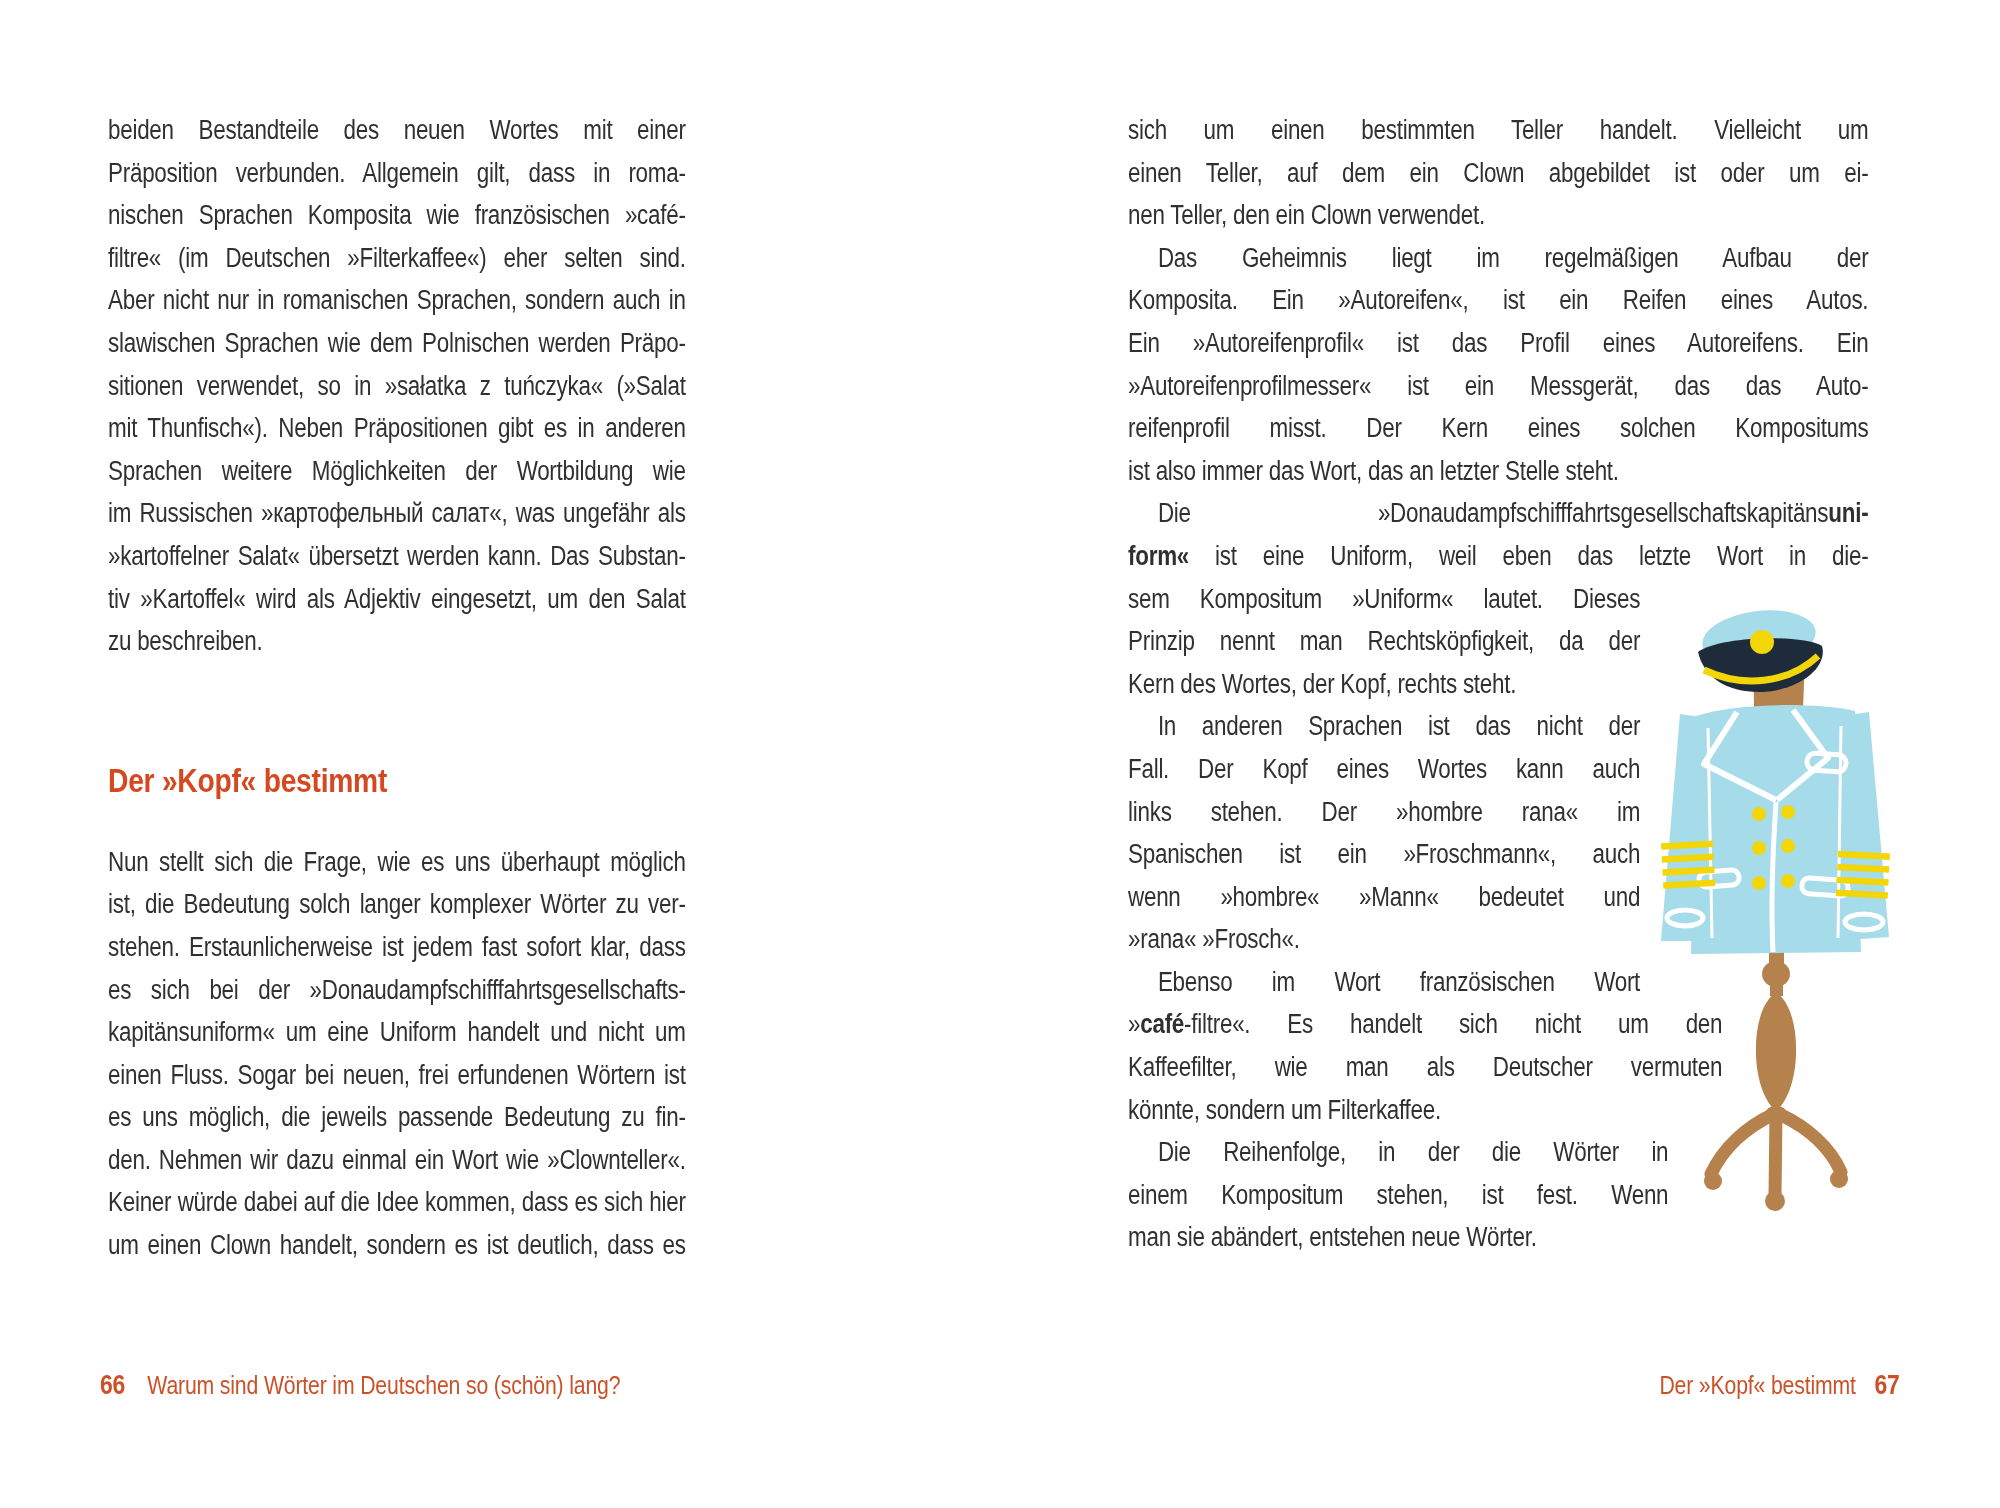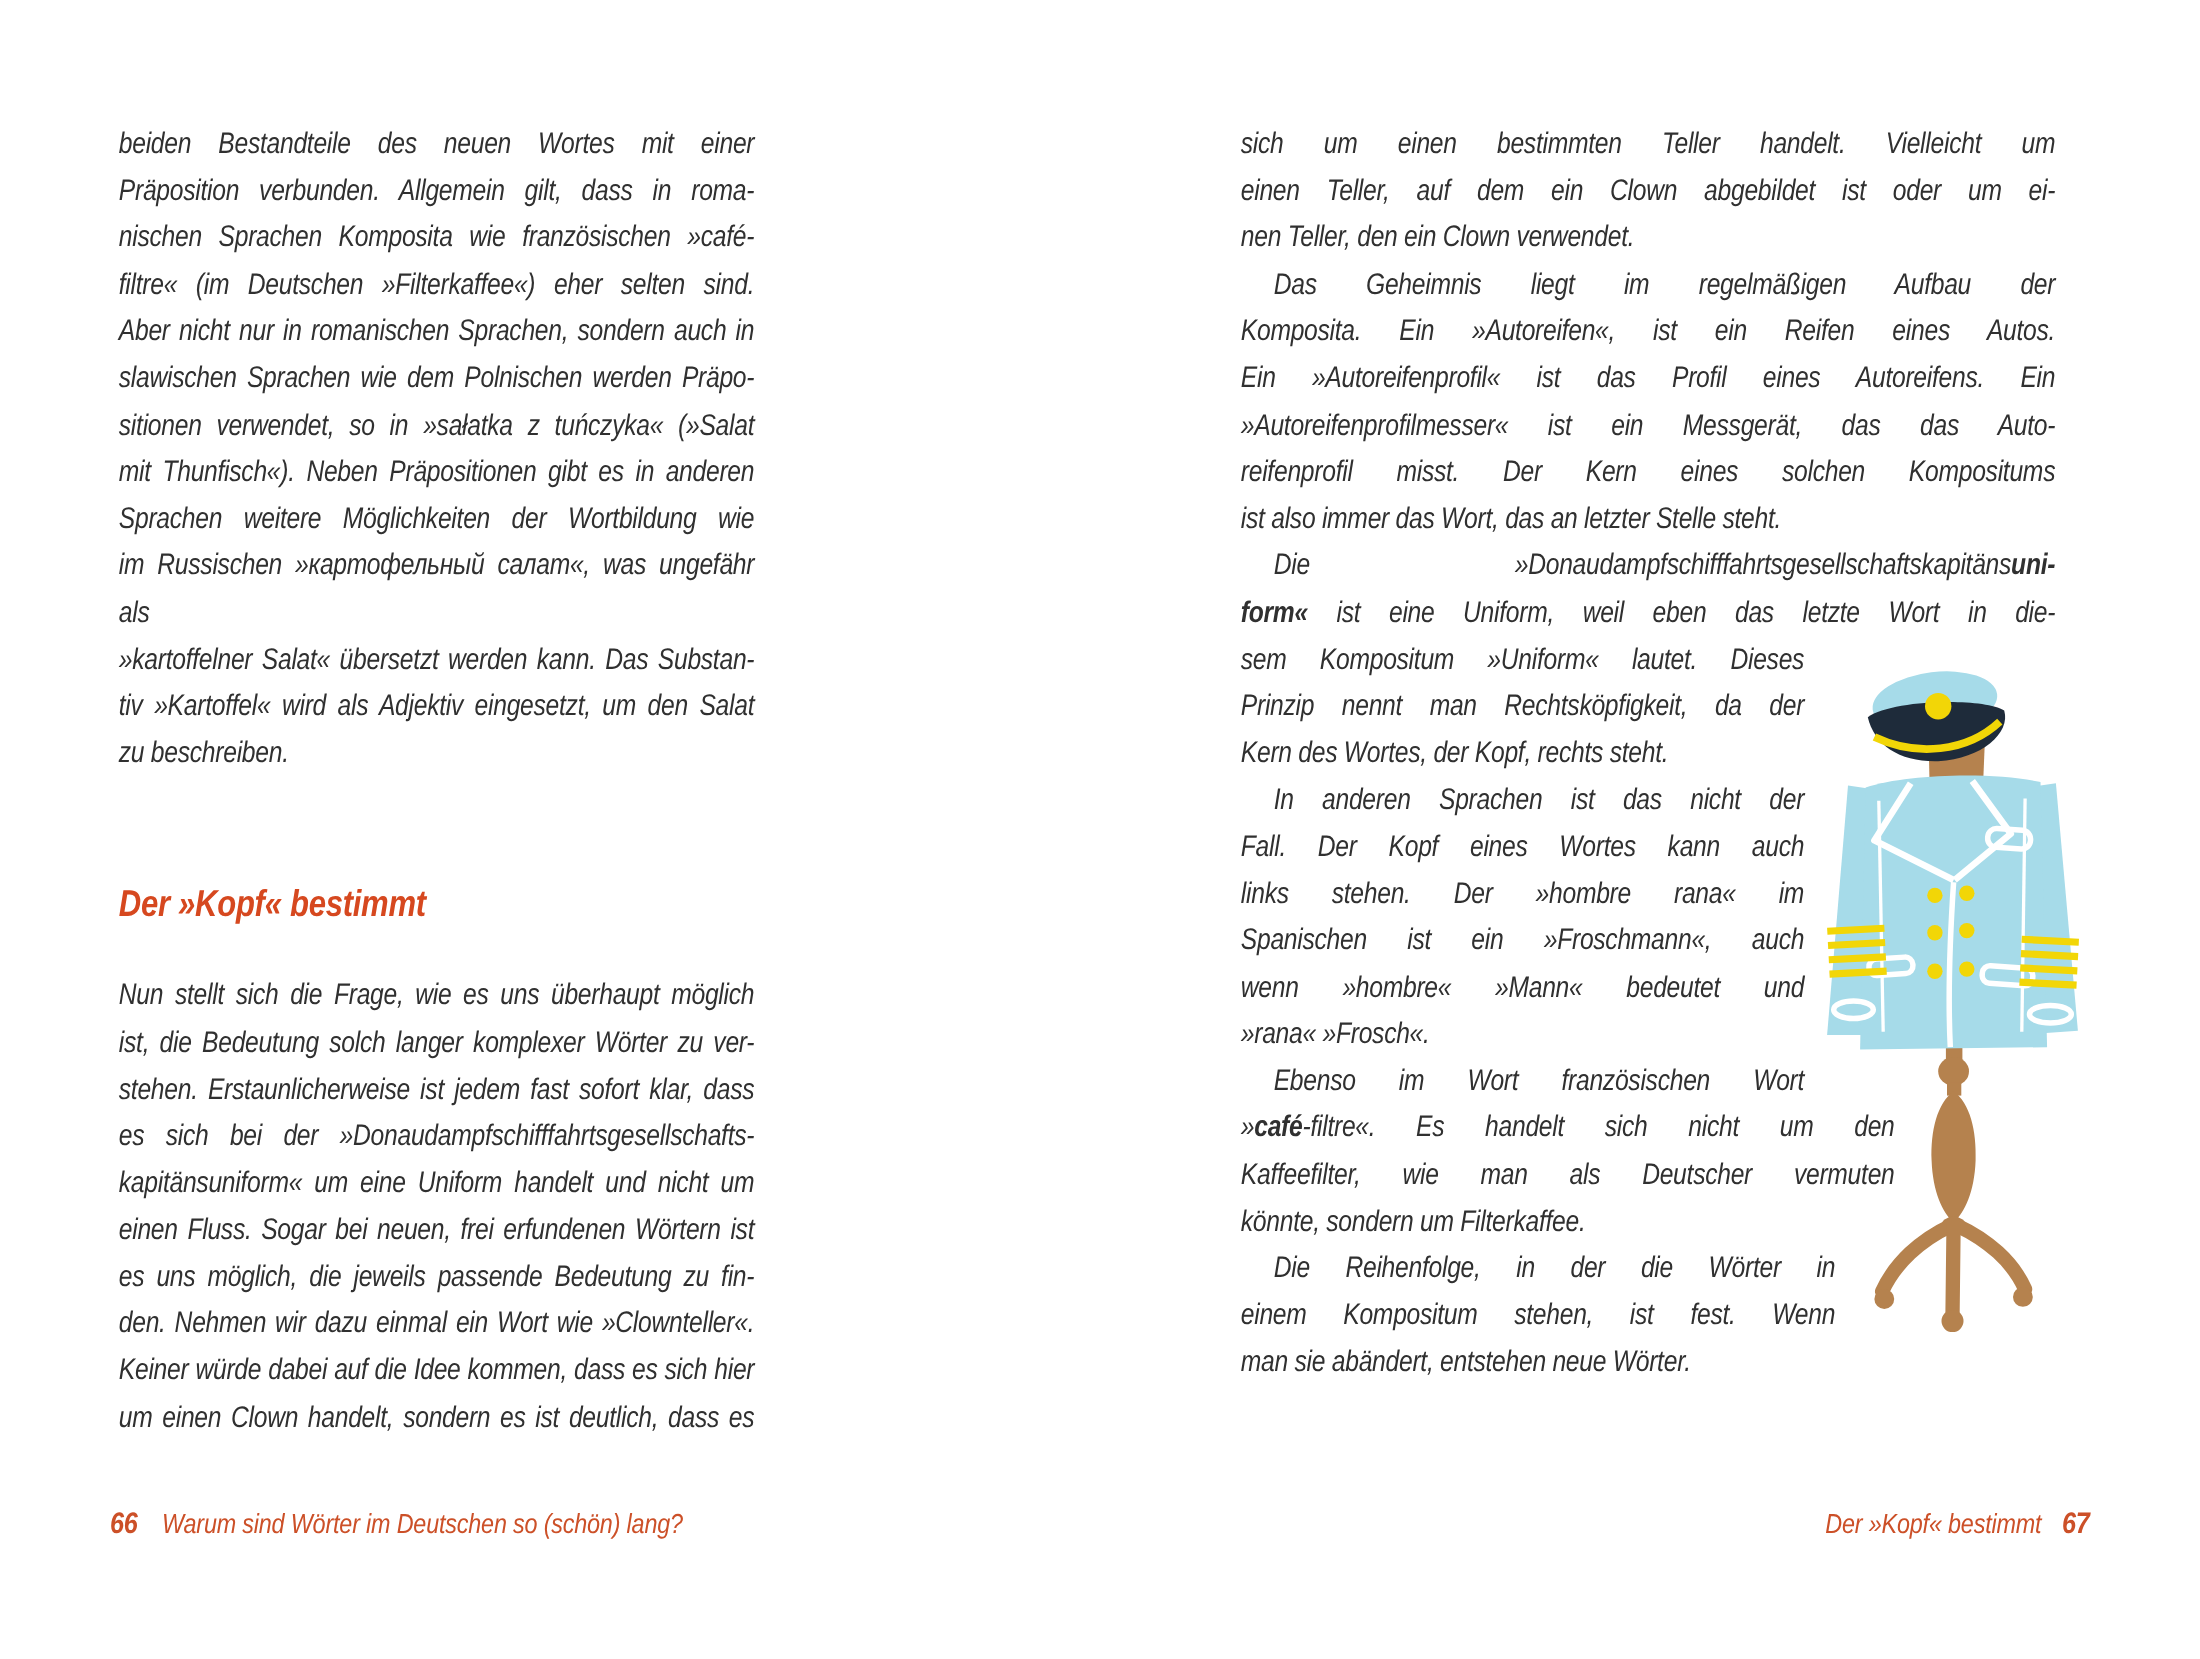"beiden Bestandteile des neuen Wortes" .spread { font-style: italic -> none }
